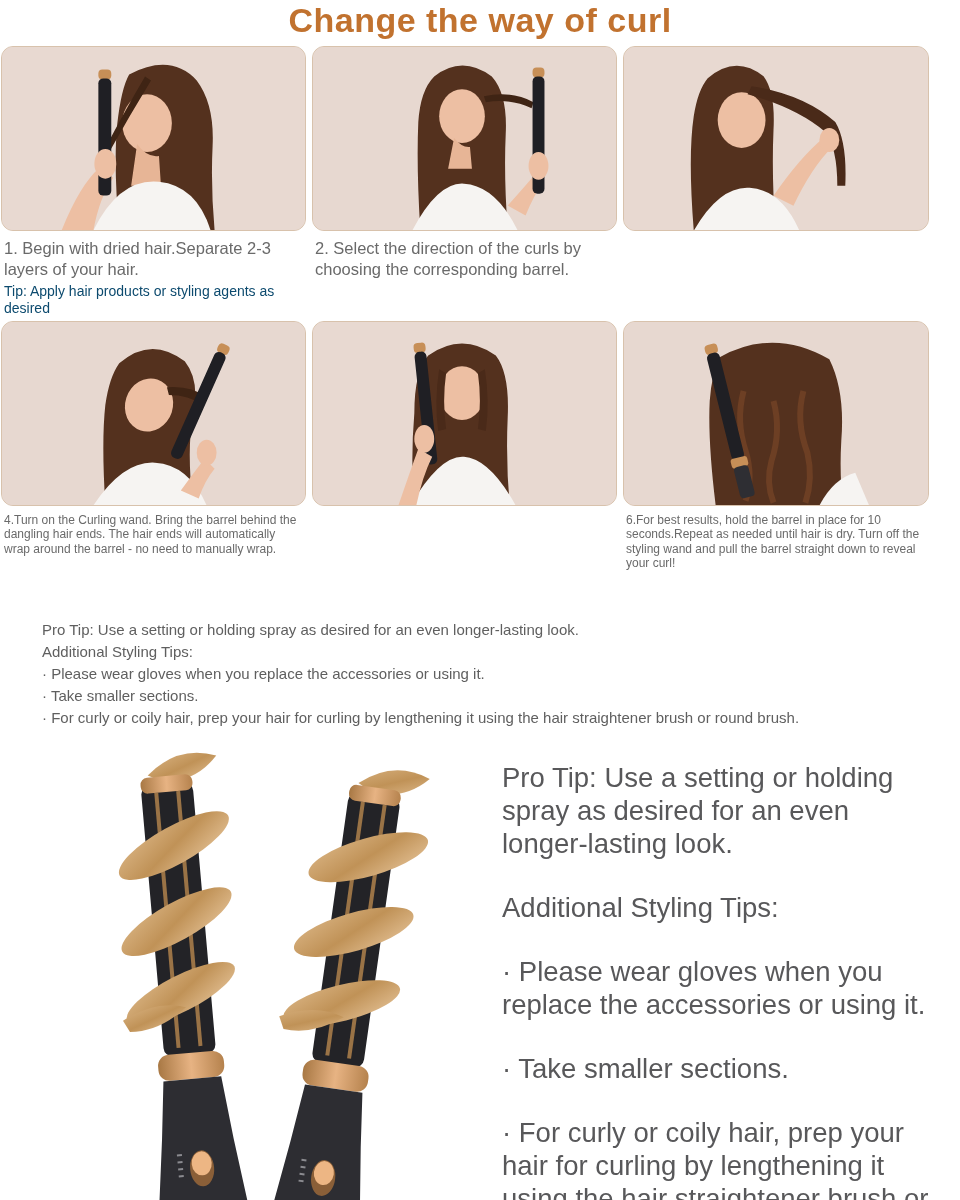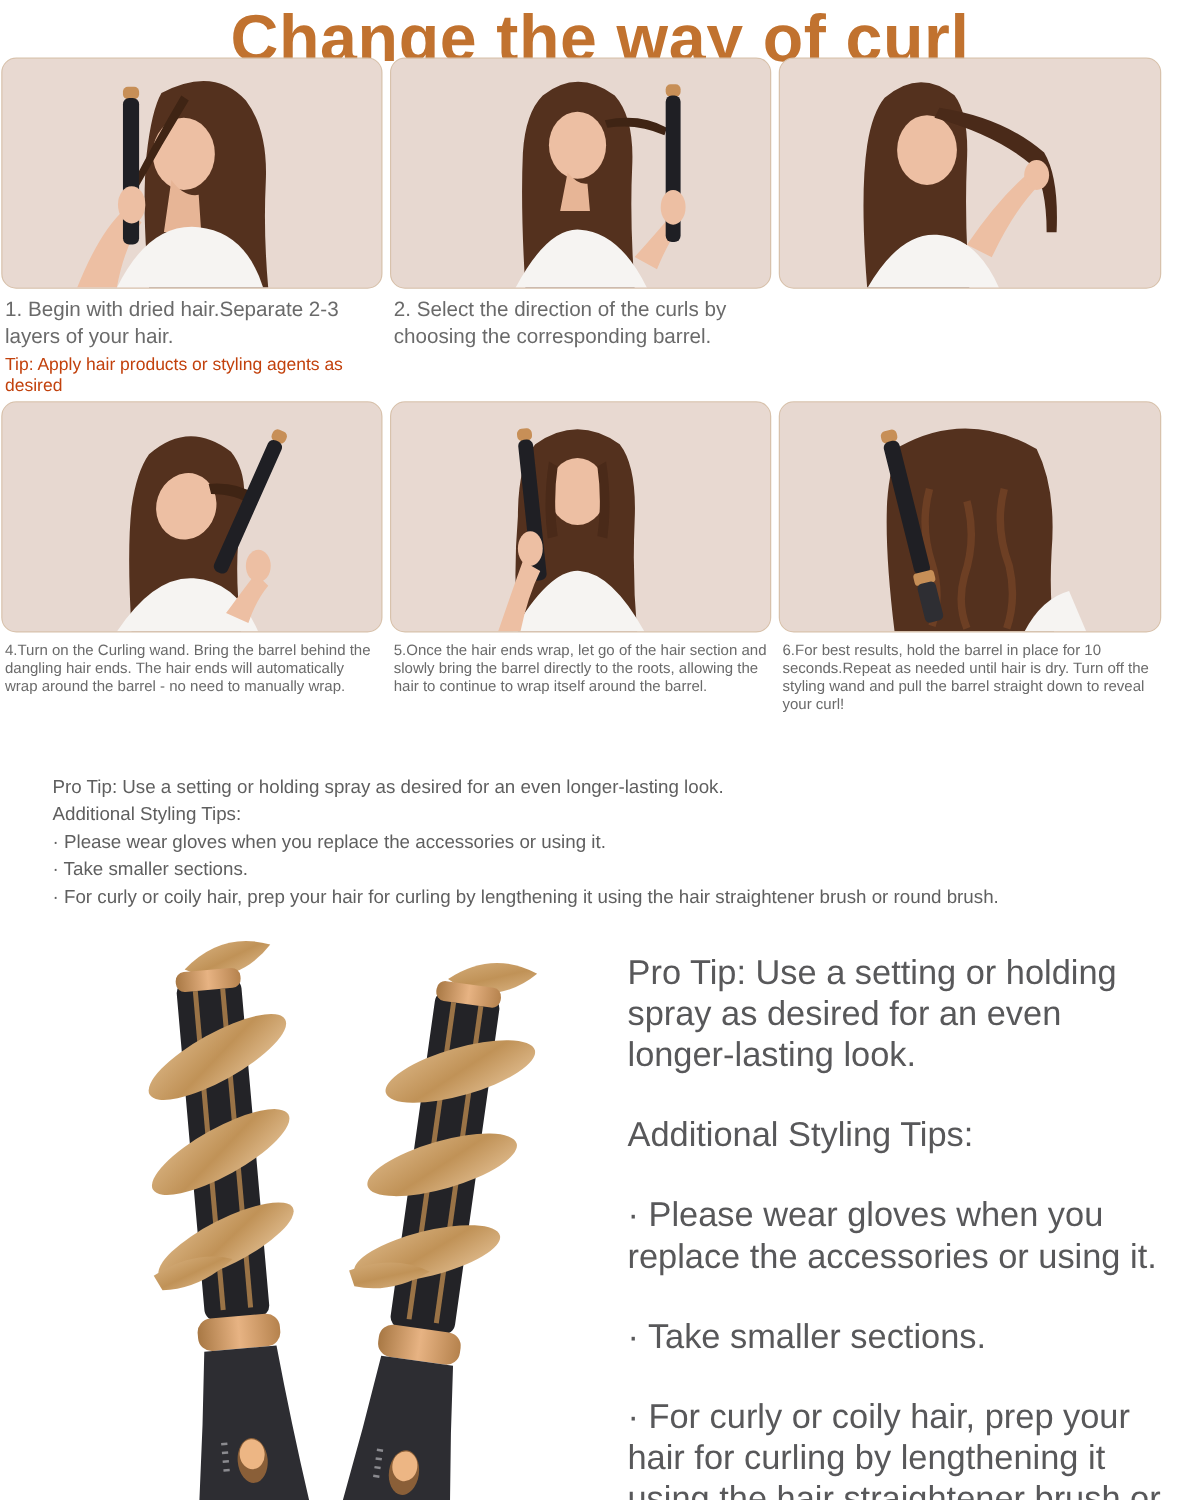"Change the way of curl" .title { font-size: 53px -> 34px }
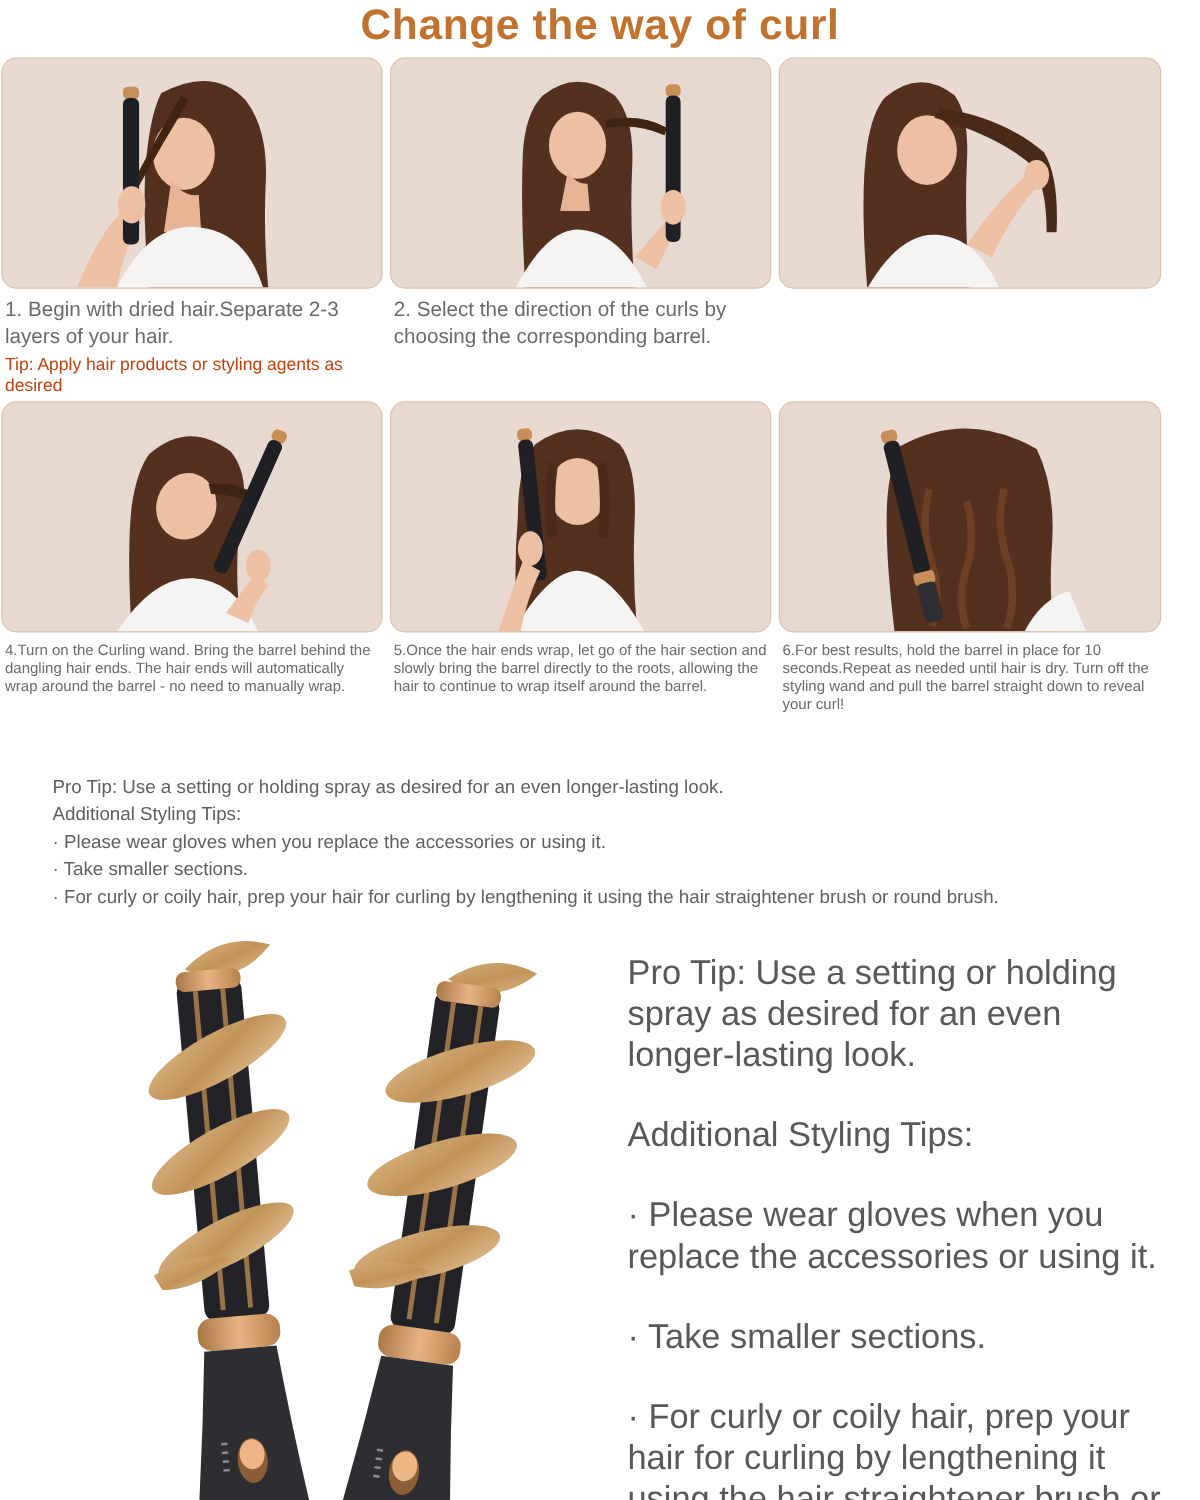"Tip: Apply hair products or" .tip { color: #c2410c -> #0c4a6e }
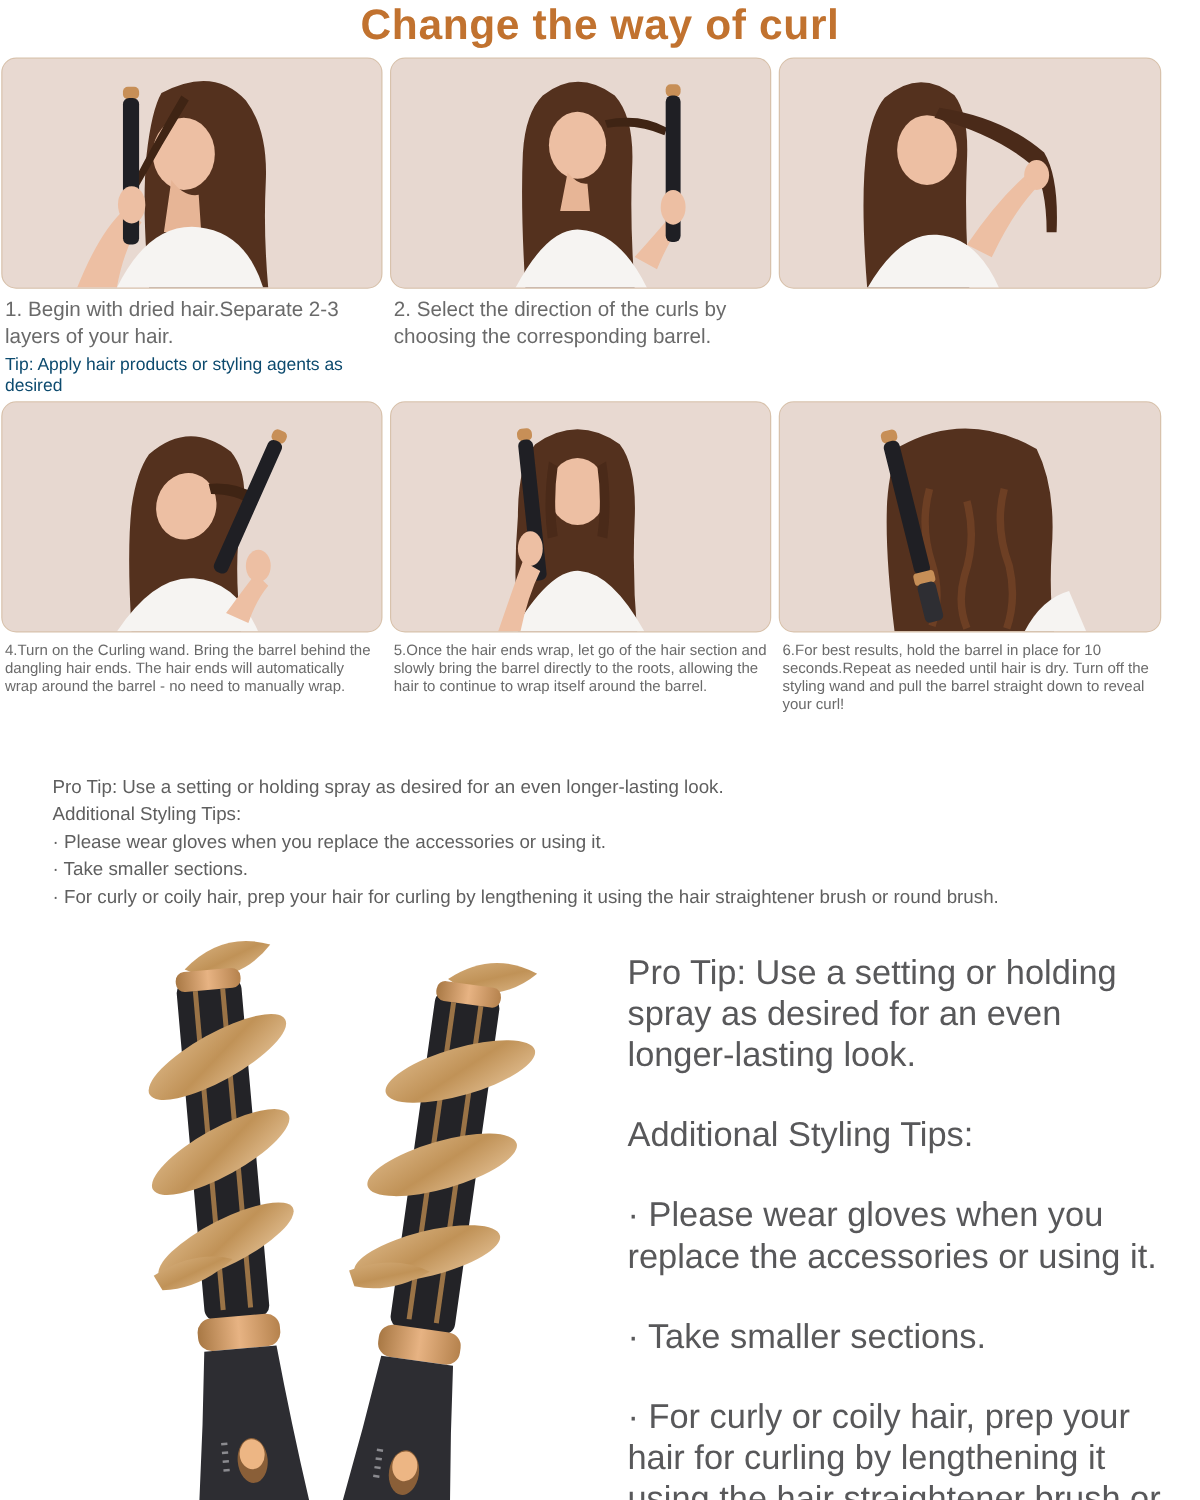"5.Once the hair ends wrap," div.cap-wrap { html: <div> <div>5.Once the hair ends wrap, let go of the hair section and slowly bring the barrel directly to the roots, allowing the hair to continue to wrap itself around the barrel.</div> </div> -> none }
